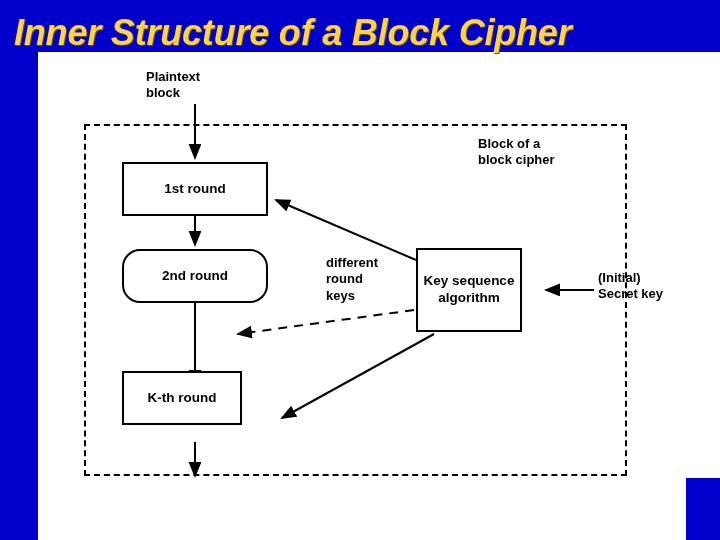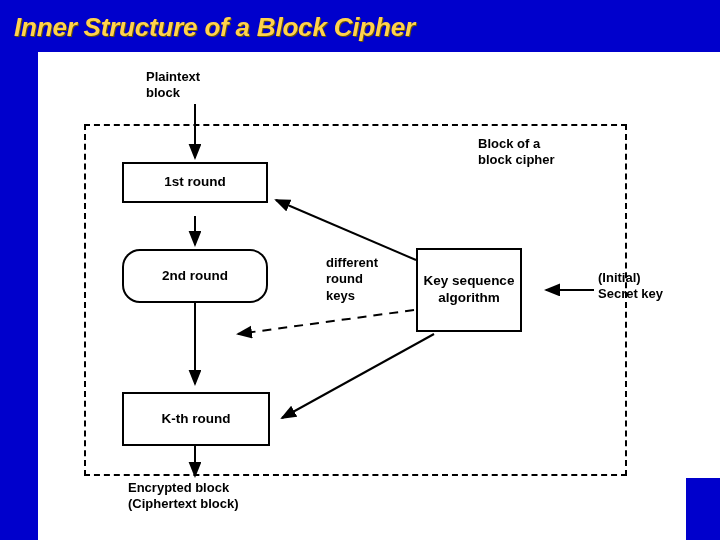"Inner Structure of a Block" .title { font-size: 26px -> 36px }
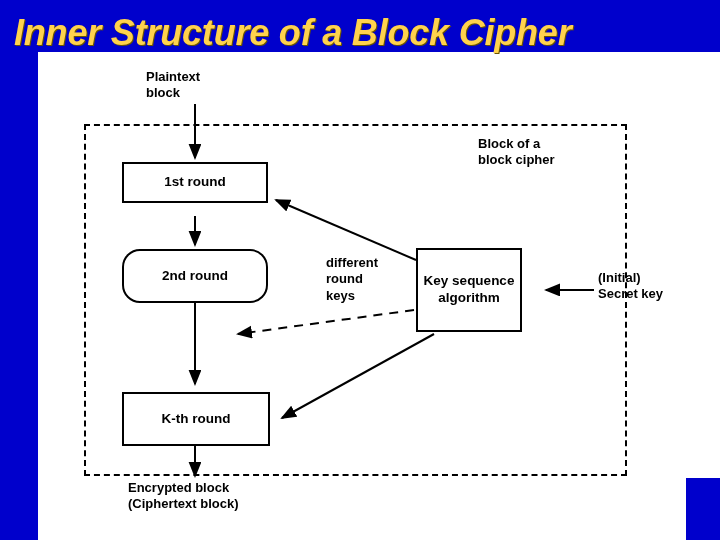"1st round" .round1 { height: 41px -> 54px }
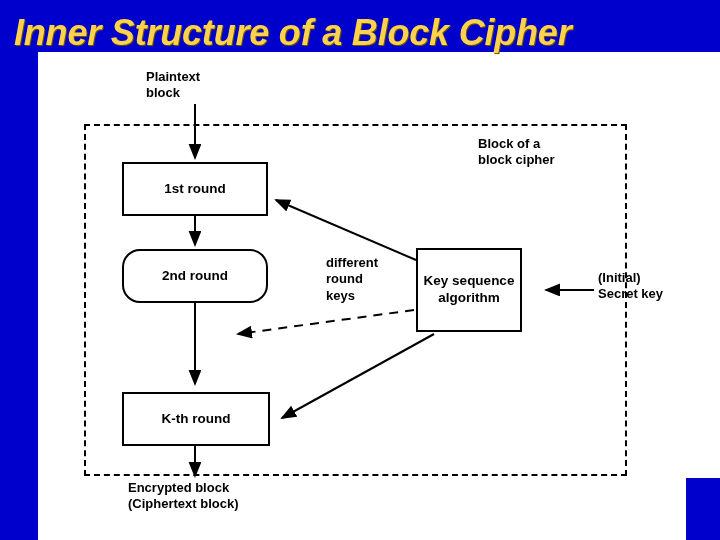"K-th round" .roundk { top: 340px -> 319px; width: 148px -> 120px }
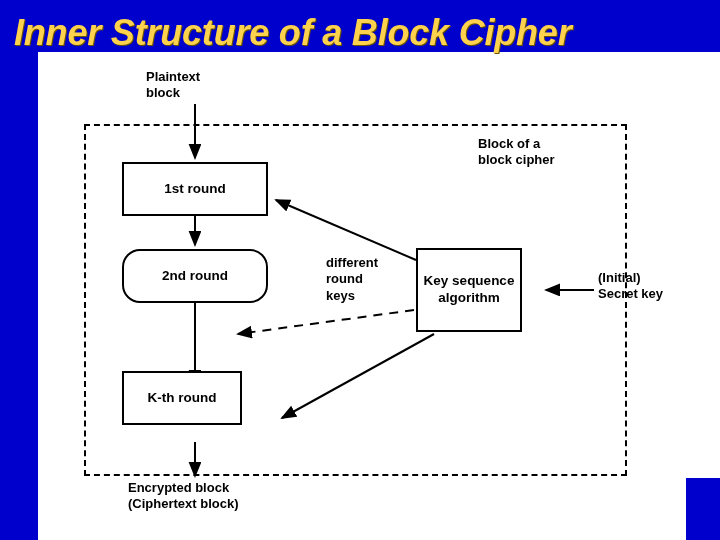"Encrypted block" div.label { html: <div>Encrypted block (Ciphertext block)</div> -> none }
